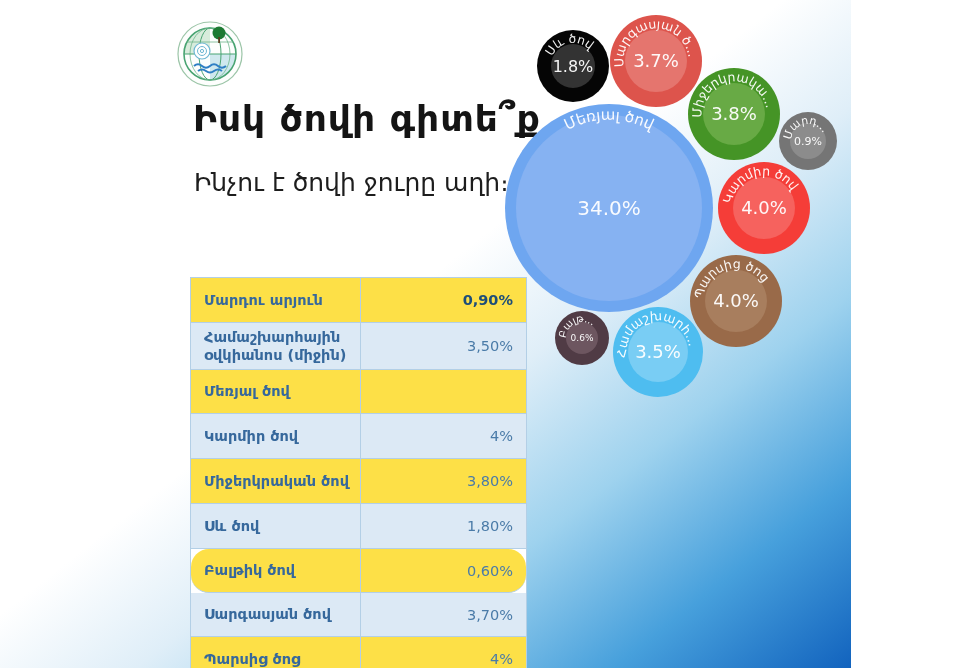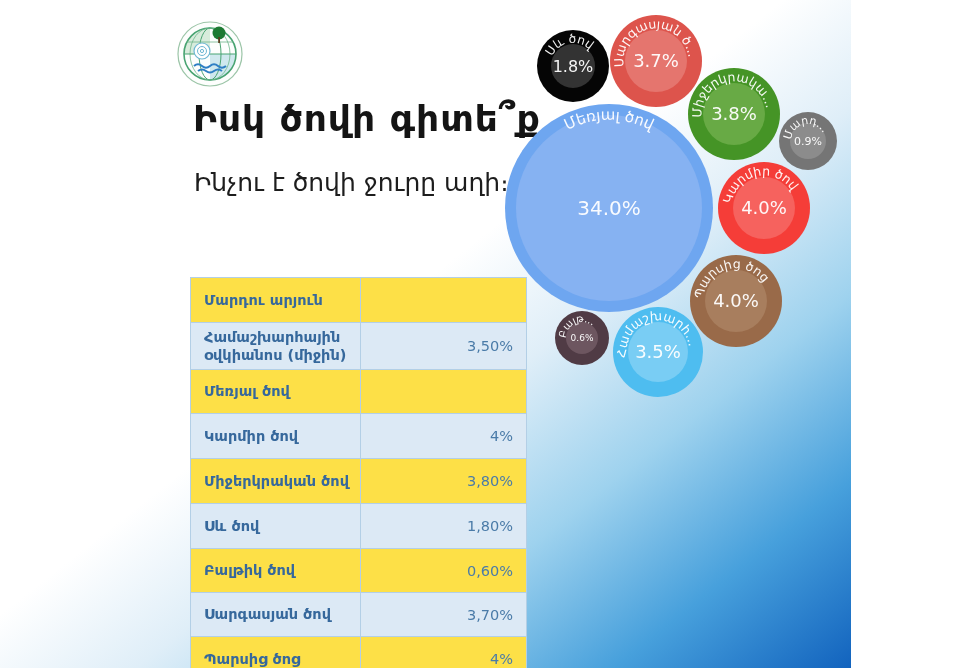"0,90%" div.tcell { html: none -> <div>0,90%</div> }
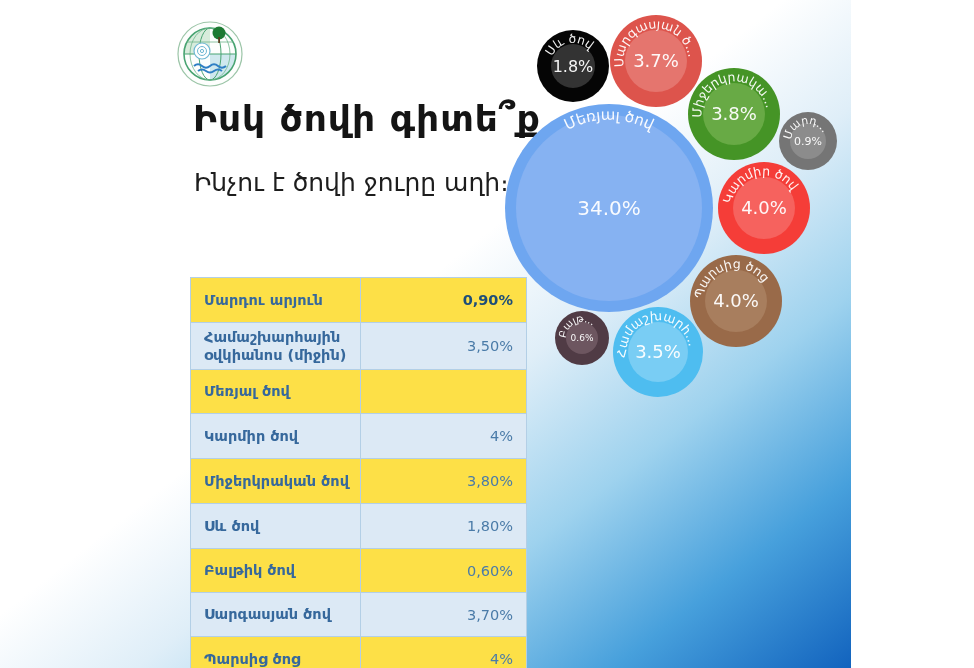"Բալթիկ ծով" div.trow { border-radius: none -> 18px }
